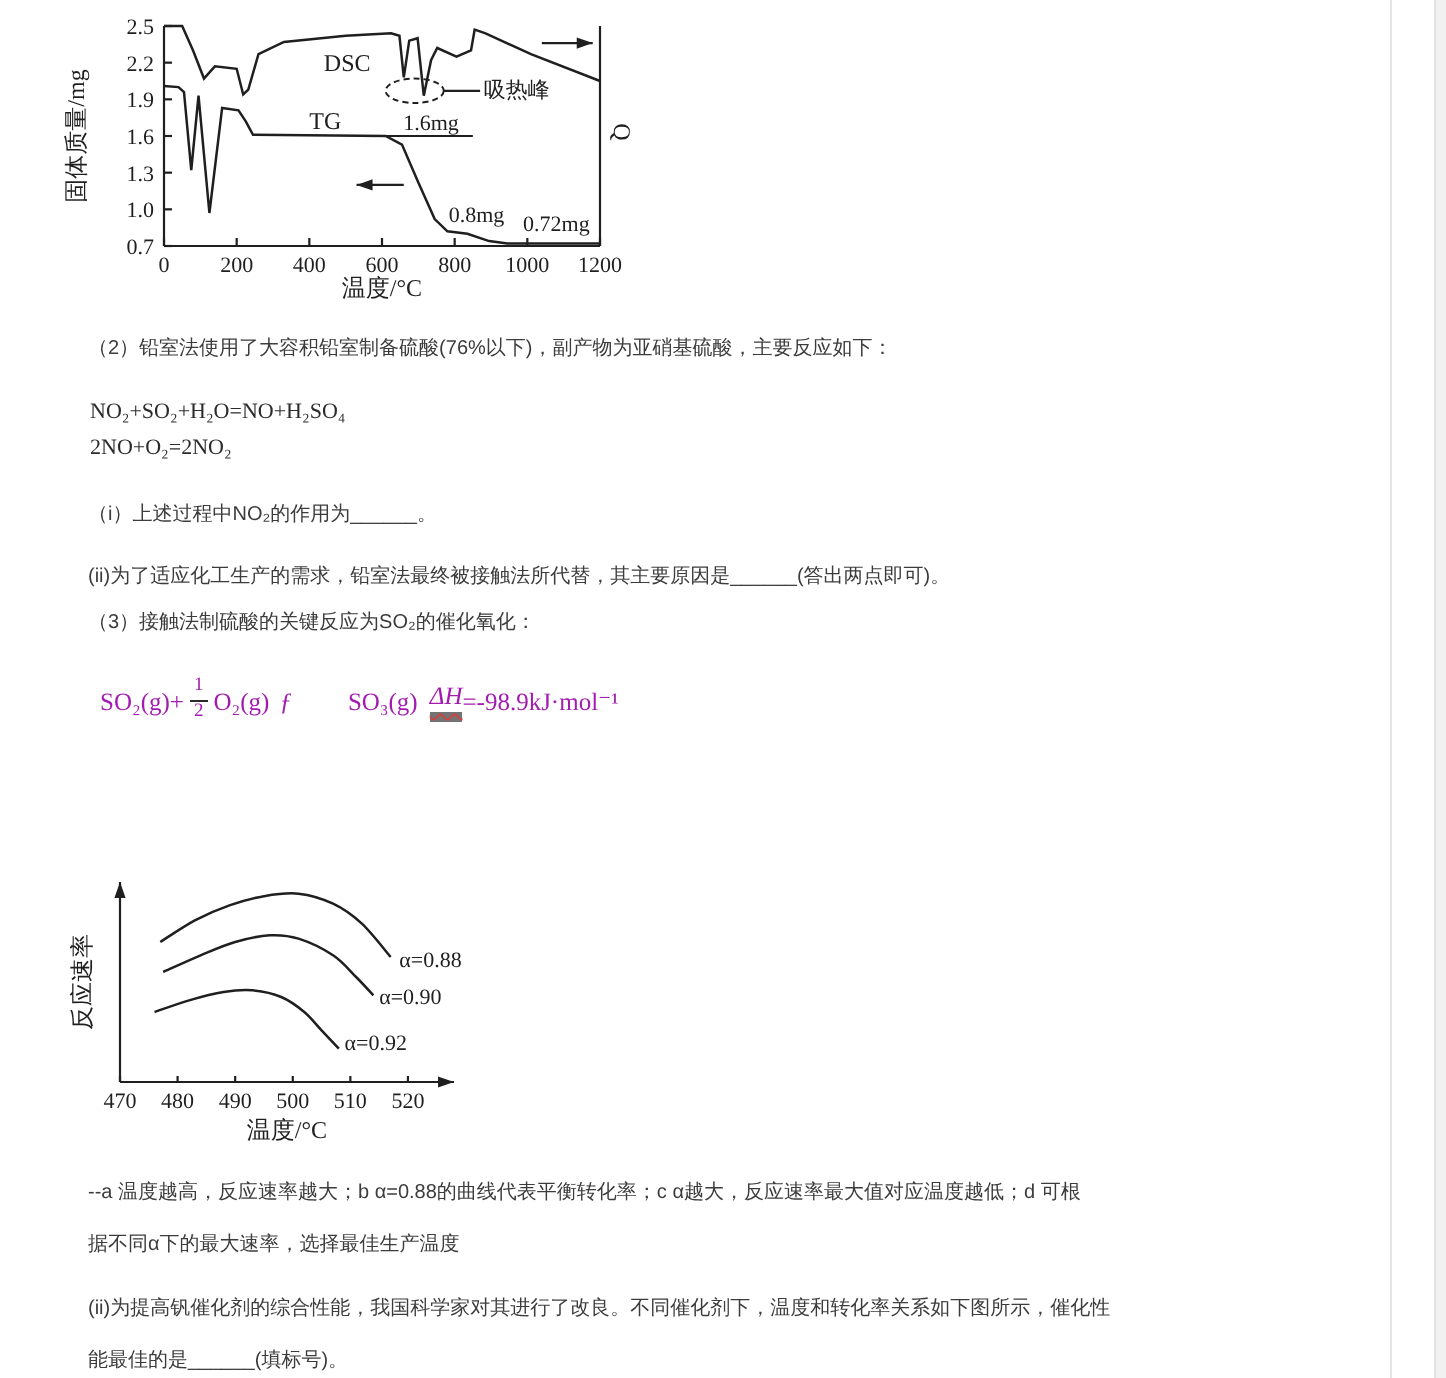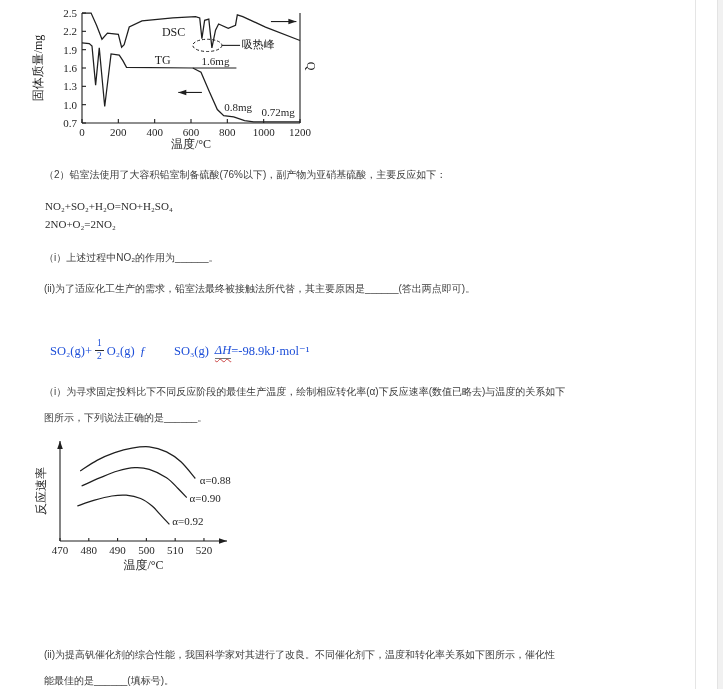"（3）接触法制硫酸的关键反应为SO₂的催化氧化：" p.t { html: none -> <p>（3）接触法制硫酸的关键反应为SO₂的催化氧化：</p> }
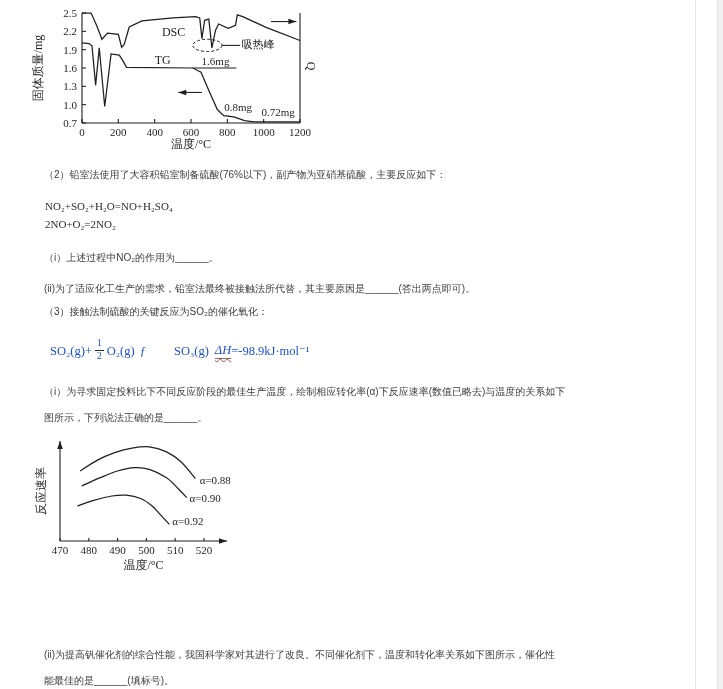"SO₂(g)+" .equation { color: #1d4ed8 -> #a21caf }
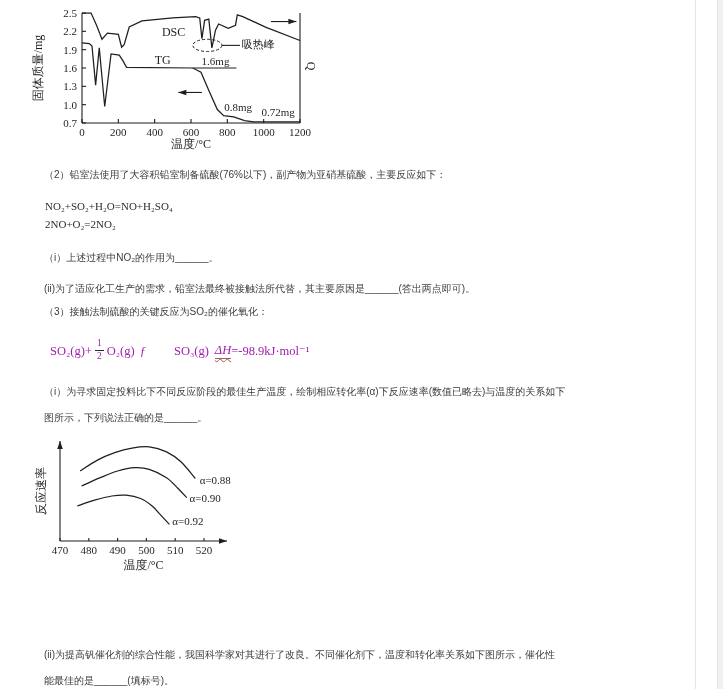"ΔH" .dh { border-bottom: 1px solid #737373 -> 5px solid #737373 }
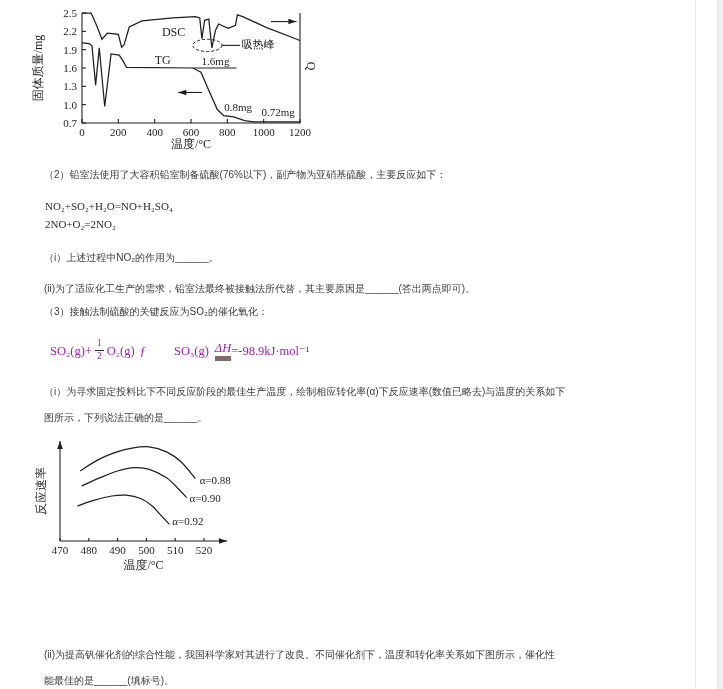"（i）为寻求固定投料比下不同反应阶段的最佳生产温度，绘制相应转化率(α)下反应速" p.t { html: <p>（i）为寻求固定投料比下不同反应阶段的最佳生产温度，绘制相应转化率(α)下反应速率(数值已略去)与温度的关系如下 图所示，下列说法正确的是______。</p> -> none }
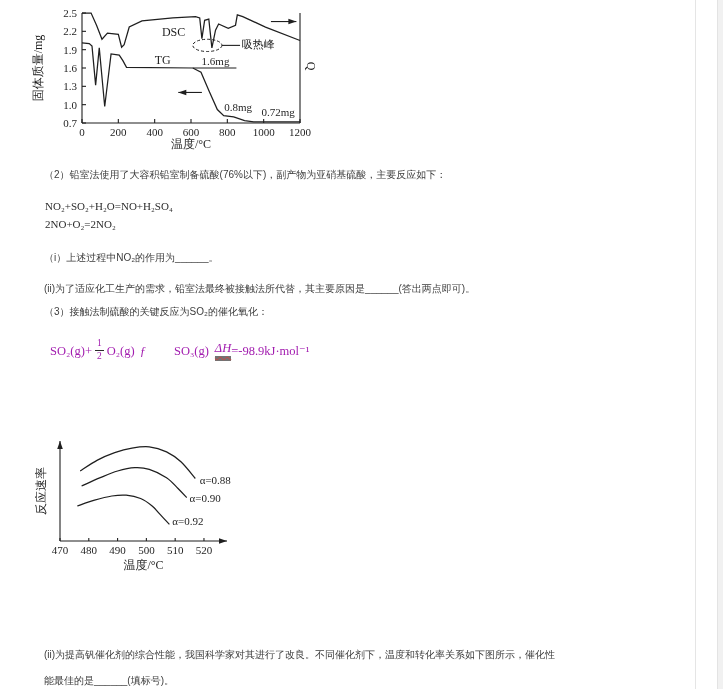"--a 温度越高，反应速率越大；b α=0.88的曲线代表平衡转化率；c" p.t { html: none -> <p>--a 温度越高，反应速率越大；b α=0.88的曲线代表平衡转化率；c α越大，反应速率最大值对应温度越低；d 可根 据不同α下的最大速率，选择最佳生产温度</p> }
